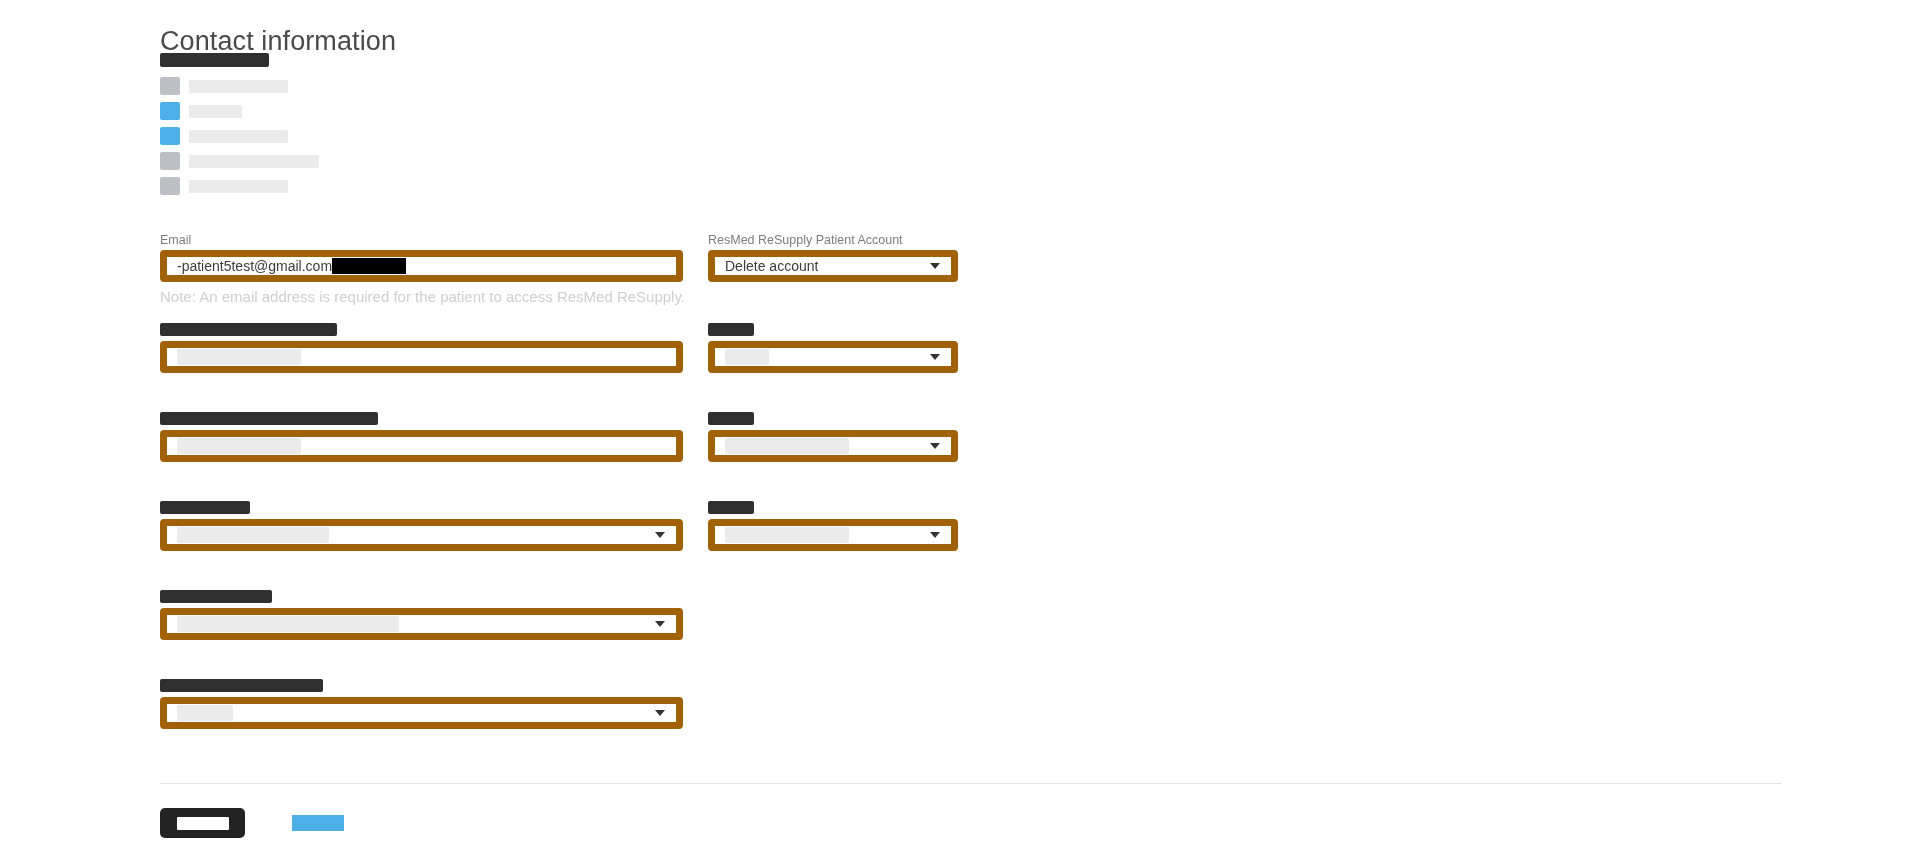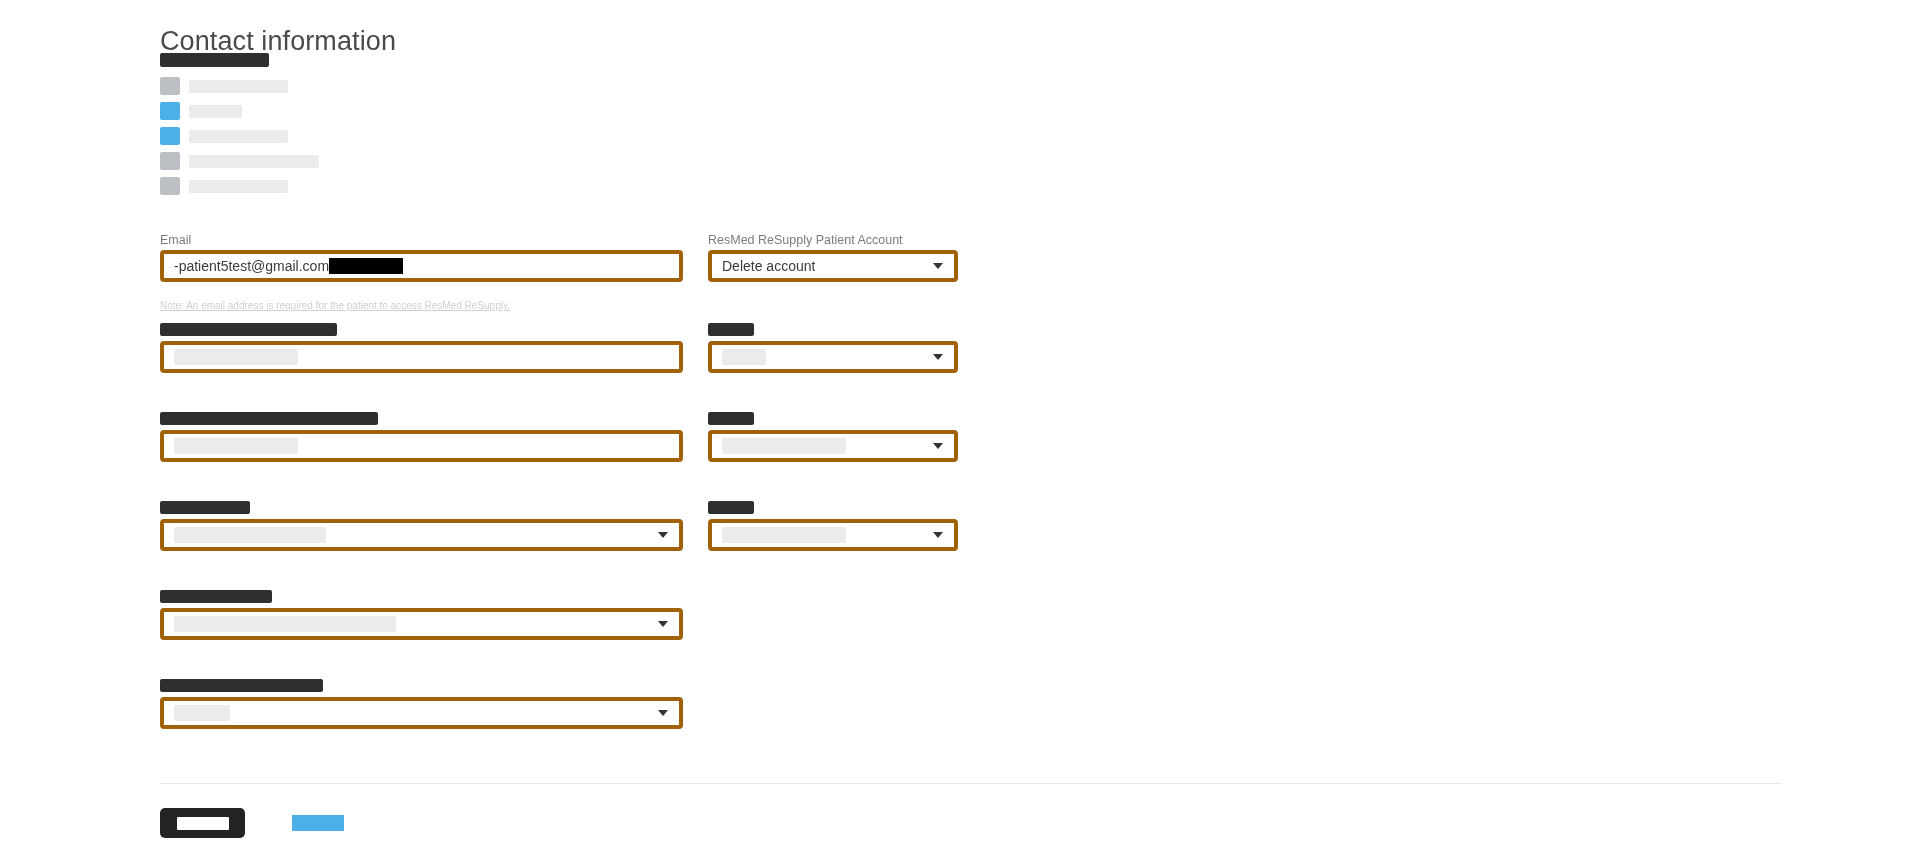"-patient5test@gmail.com" .control { border: 4px solid #a16207 -> 7px solid #a16207 }
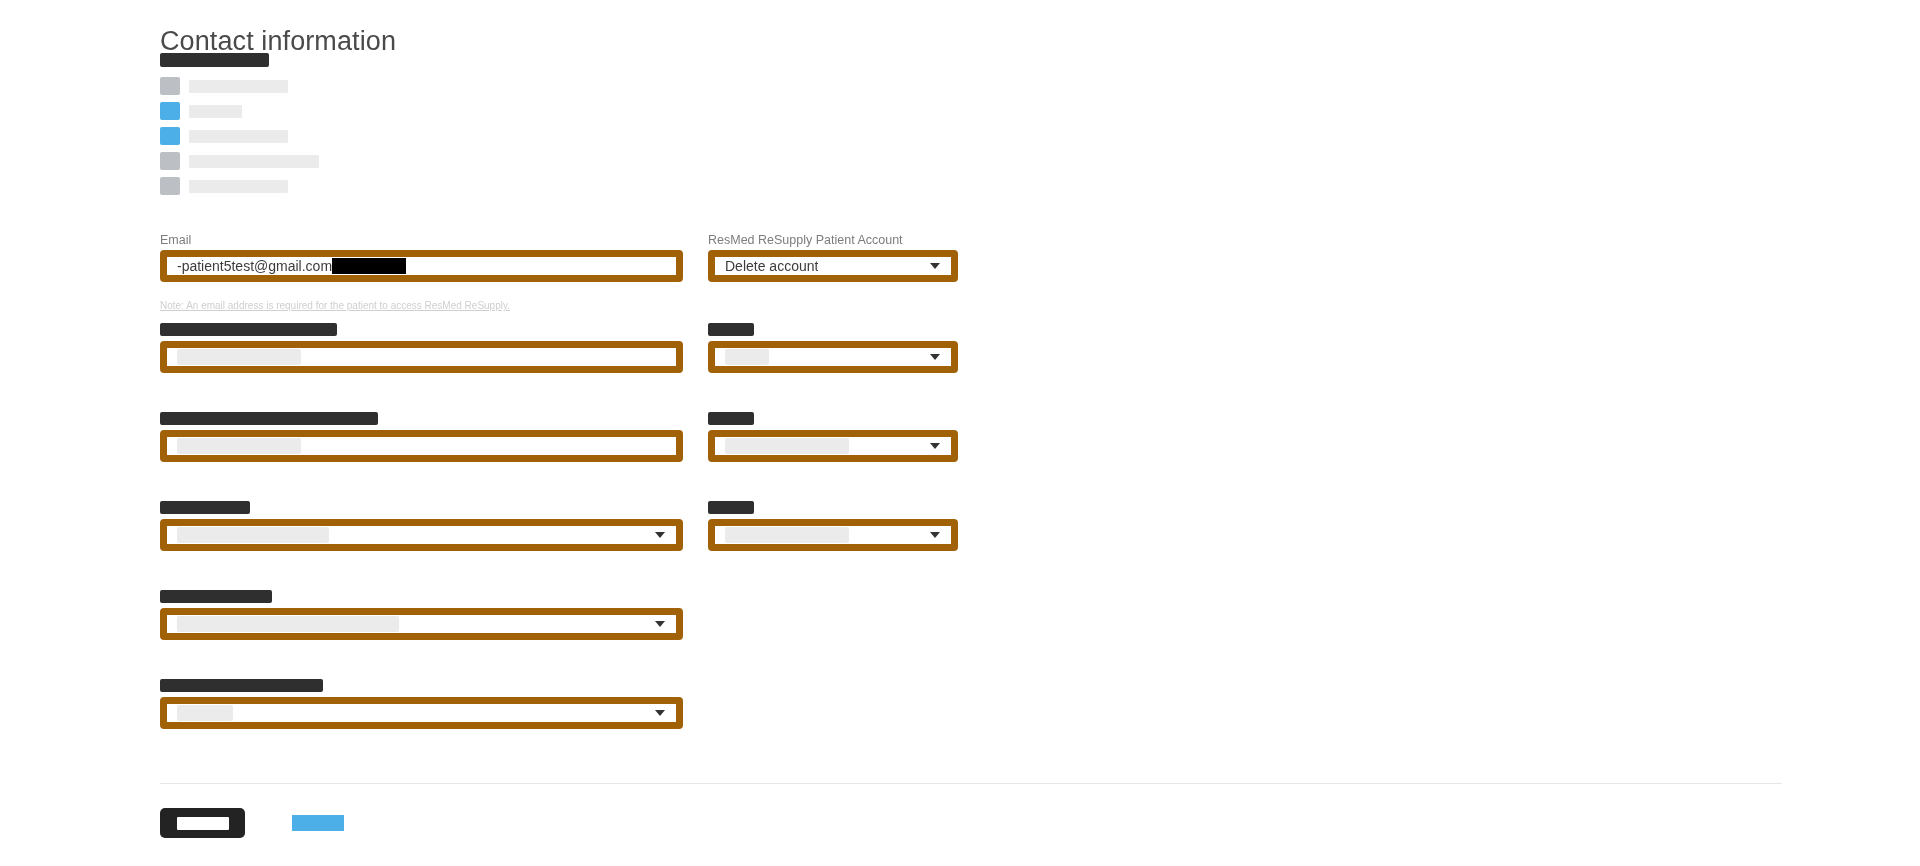"Note: An email address is" .field-note { font-size: 10px -> 15px; margin-top: 16px -> 7px; text-decoration: underline -> none }
